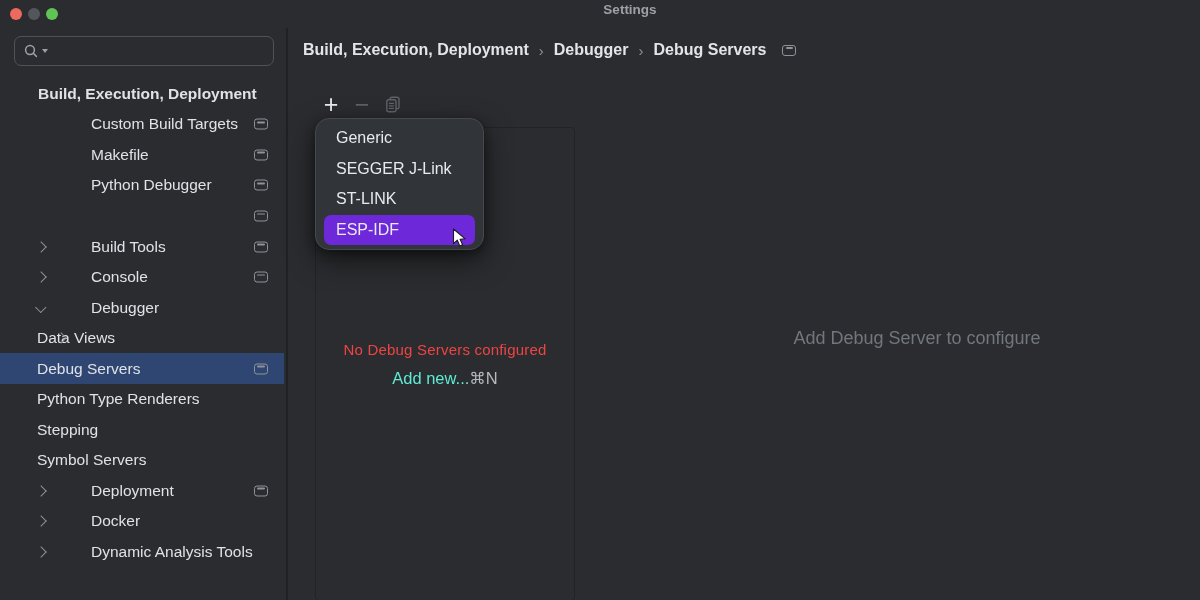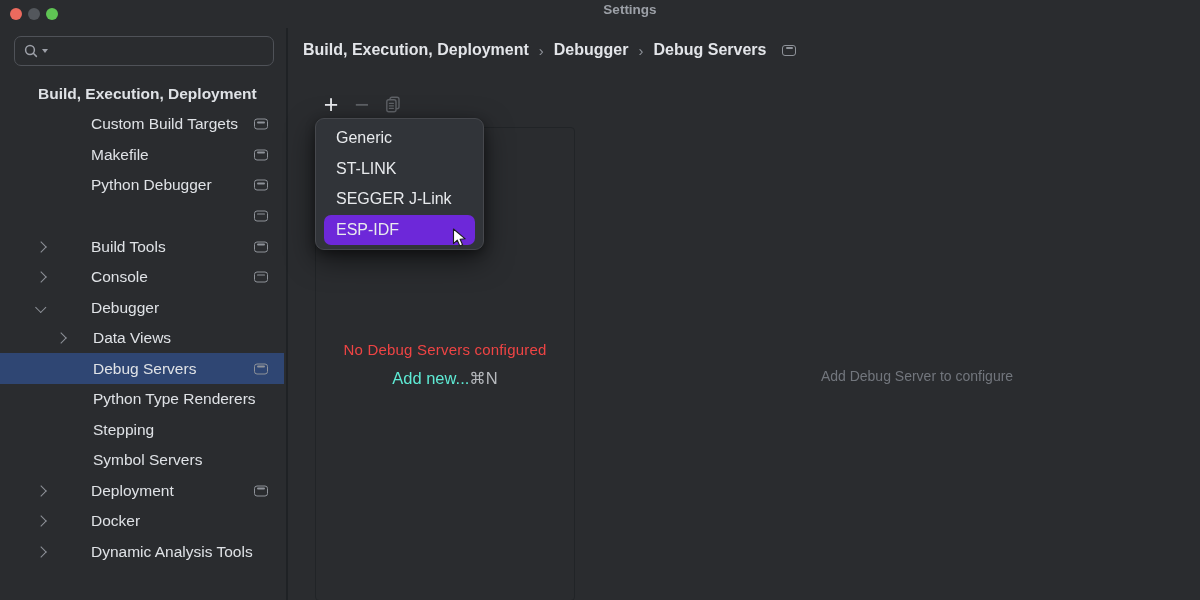"Generic" .popup { border-radius: 9px -> 14px }
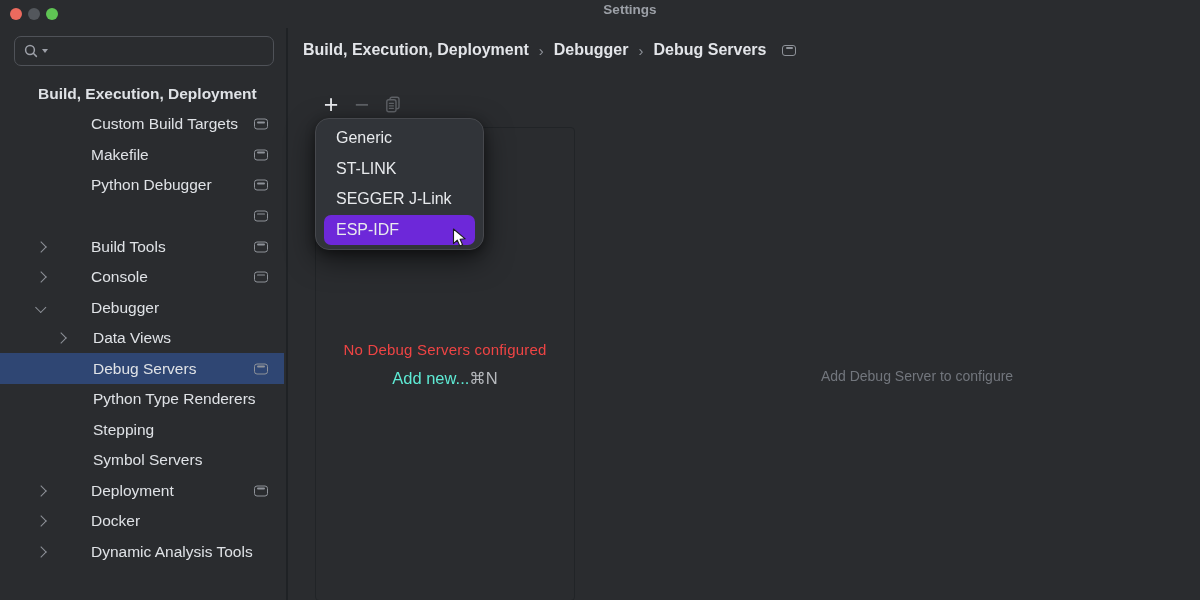"ST-LINK" div.pitem { order: before "SEGGER J-Link" -> after "SEGGER J-Link" }
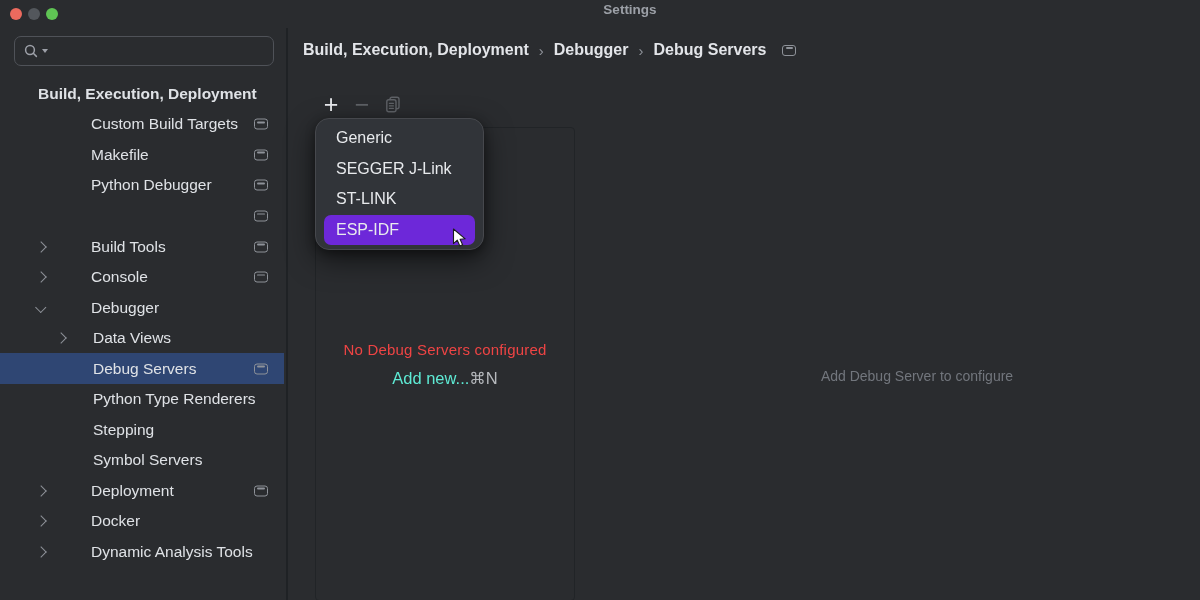"Data Views" .row.d2 .label { padding-left: 93px -> 37px }
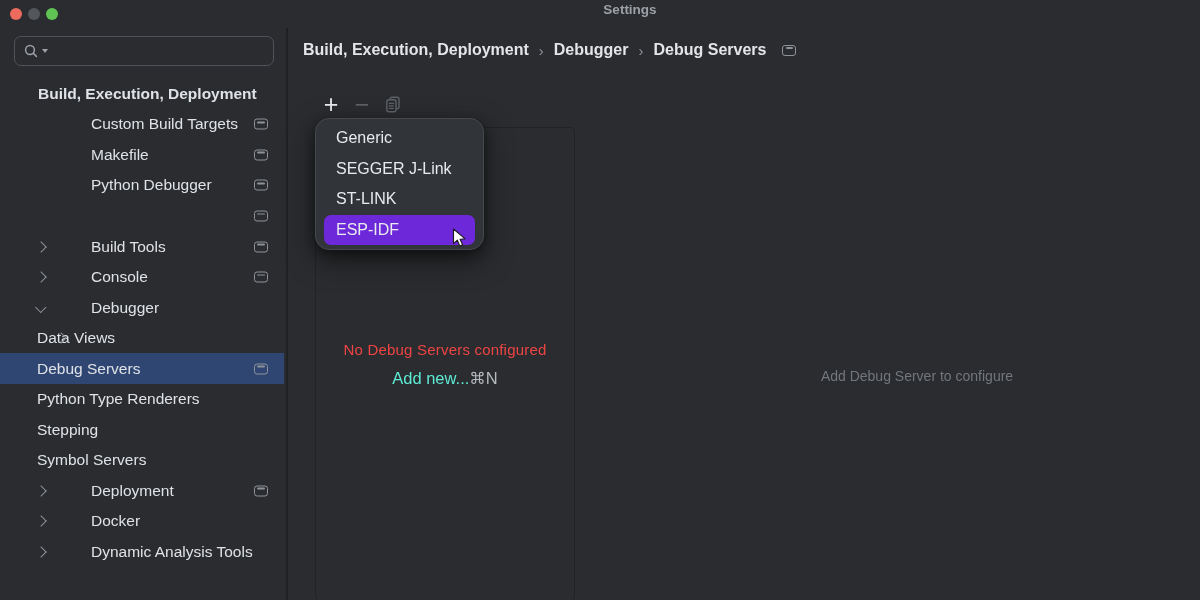"Add Debug Server to configure" .detail-hint { font-size: 14px -> 18px; margin-top: 40px -> none }
